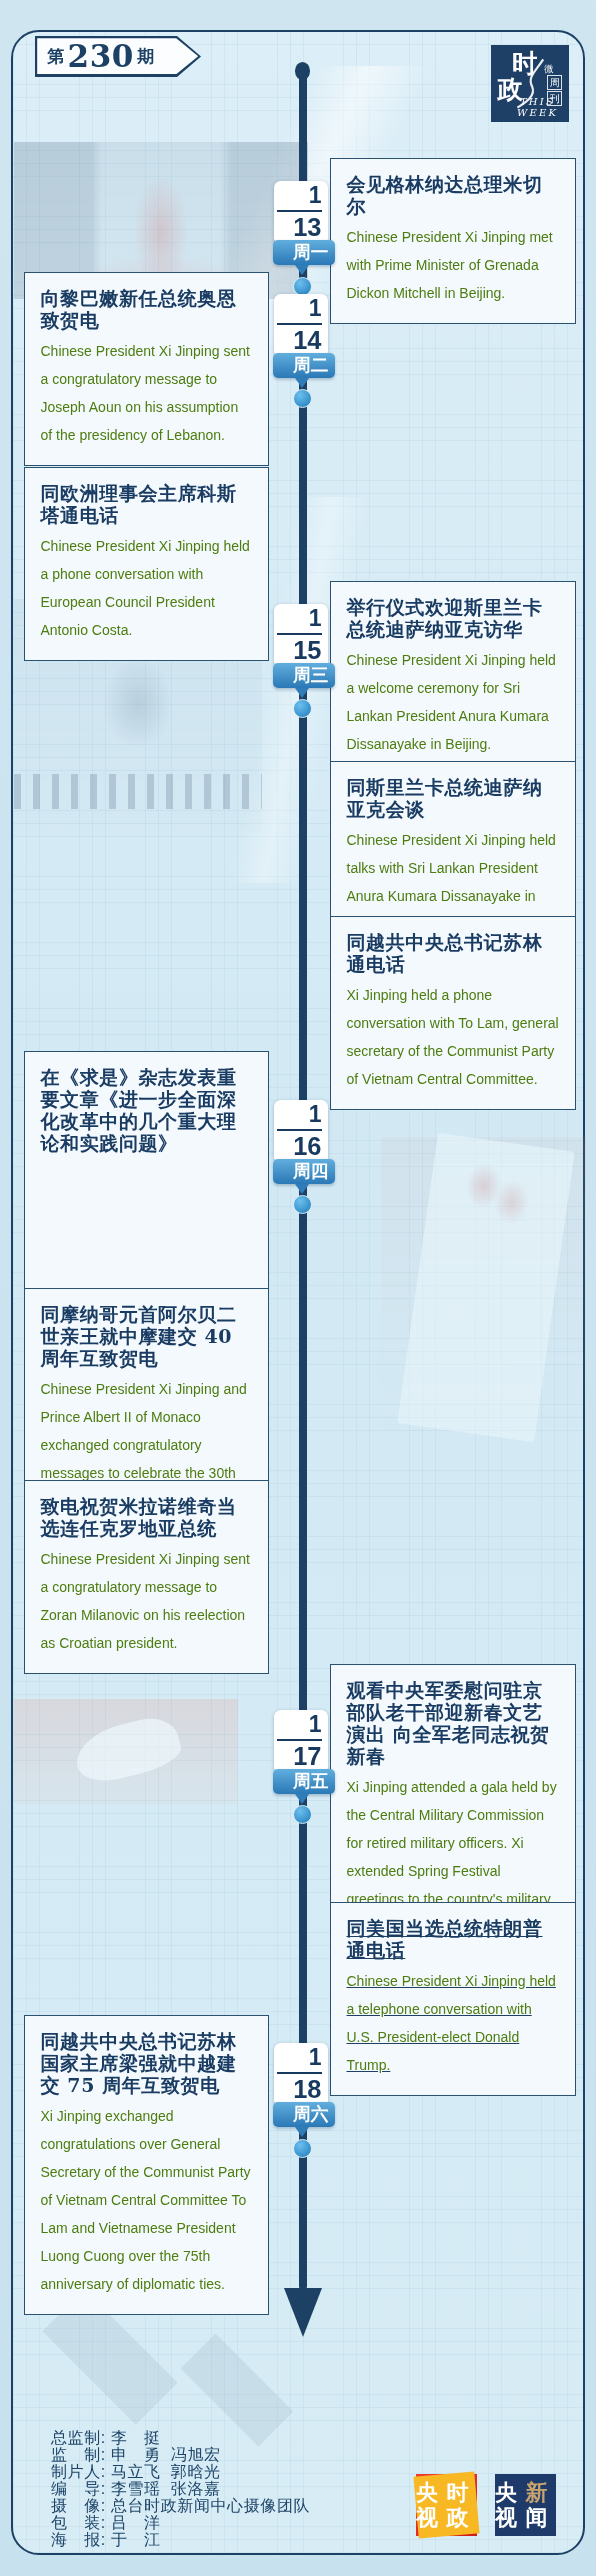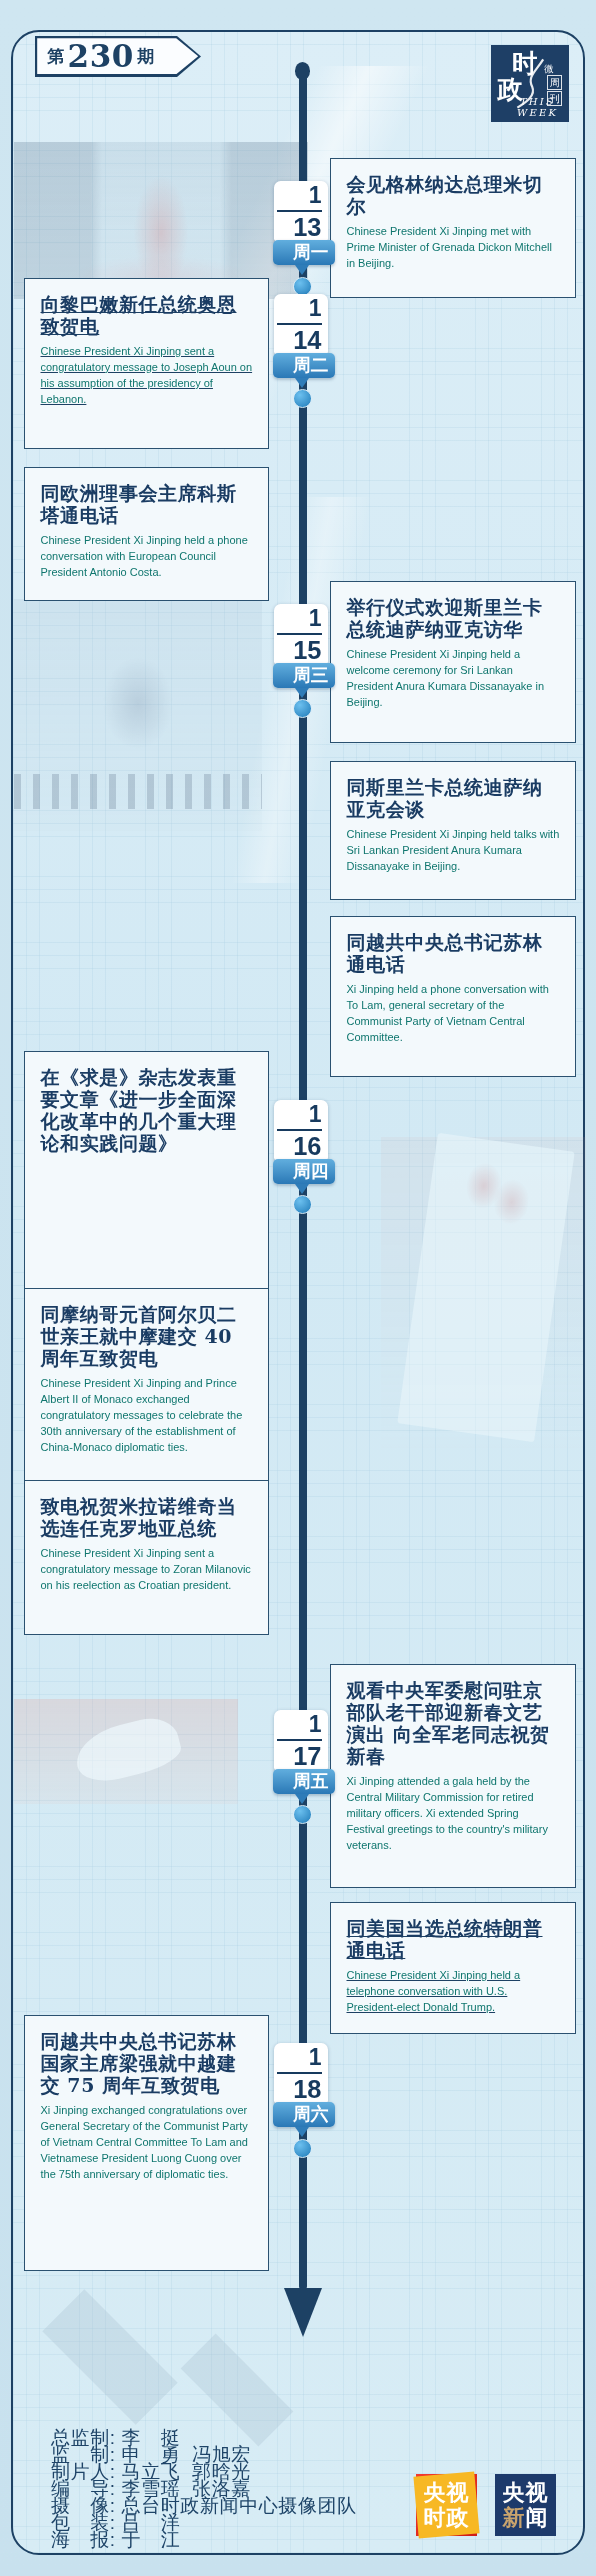"Chinese President Xi Jinping met" .card-desc { color: #0f766e -> #4d7c0f; font-size: 11px -> 14px; line-height: 16px -> 28px }
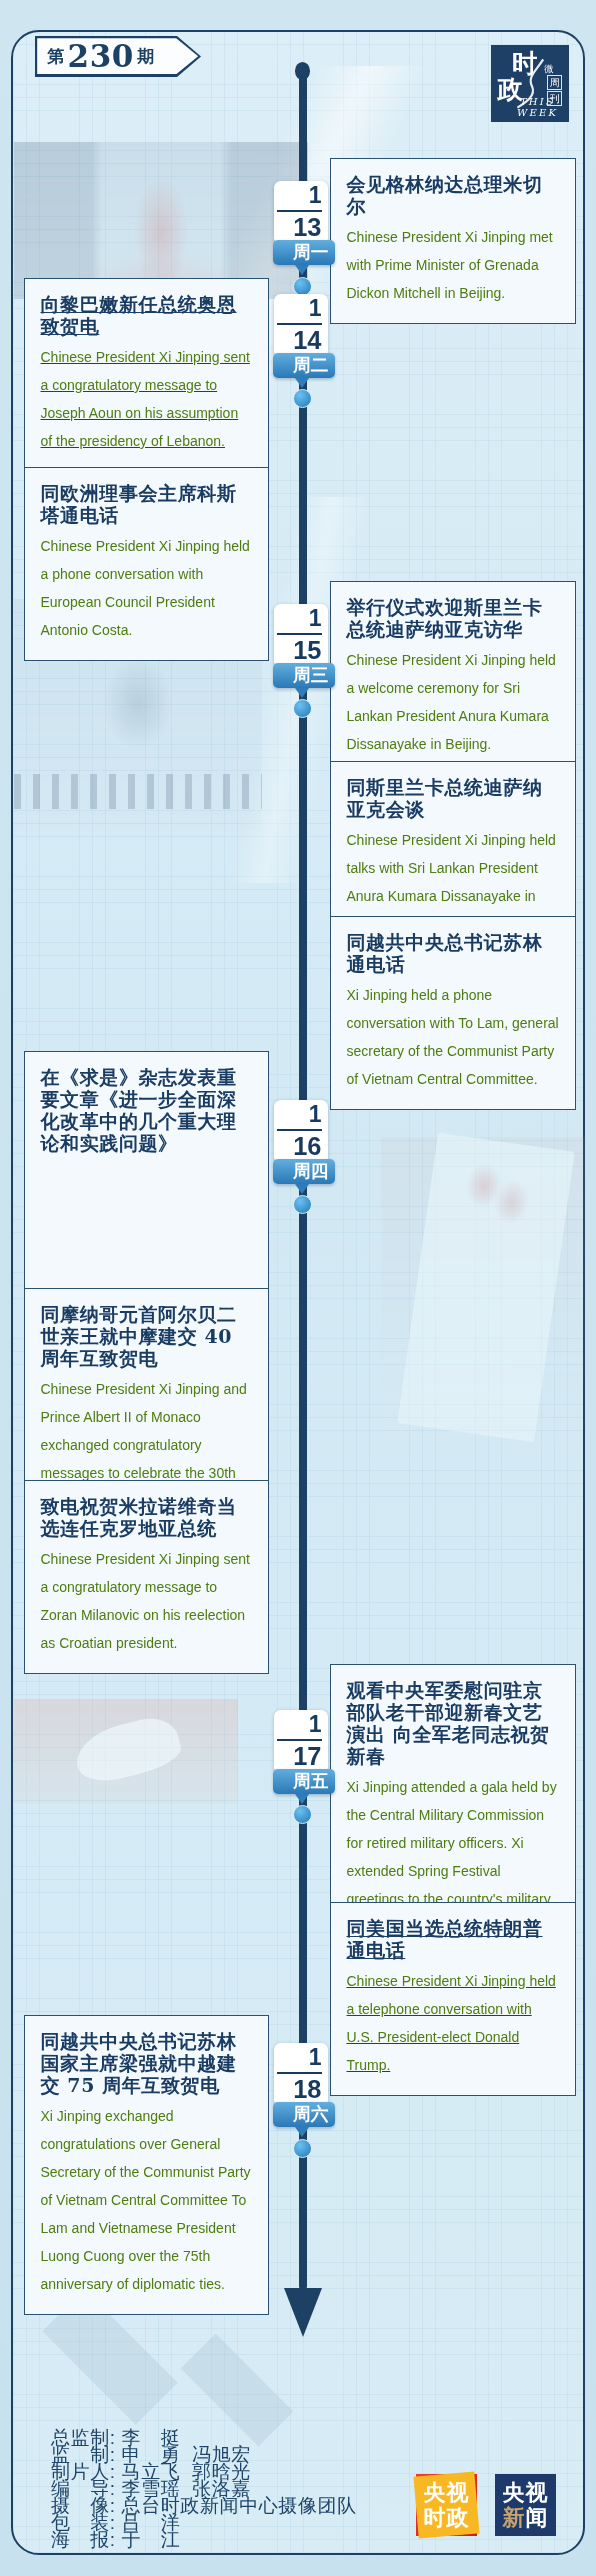"向黎巴嫩新任总统奥恩致贺电" div.card { text-decoration: underline -> none; top: 278px -> 272px }
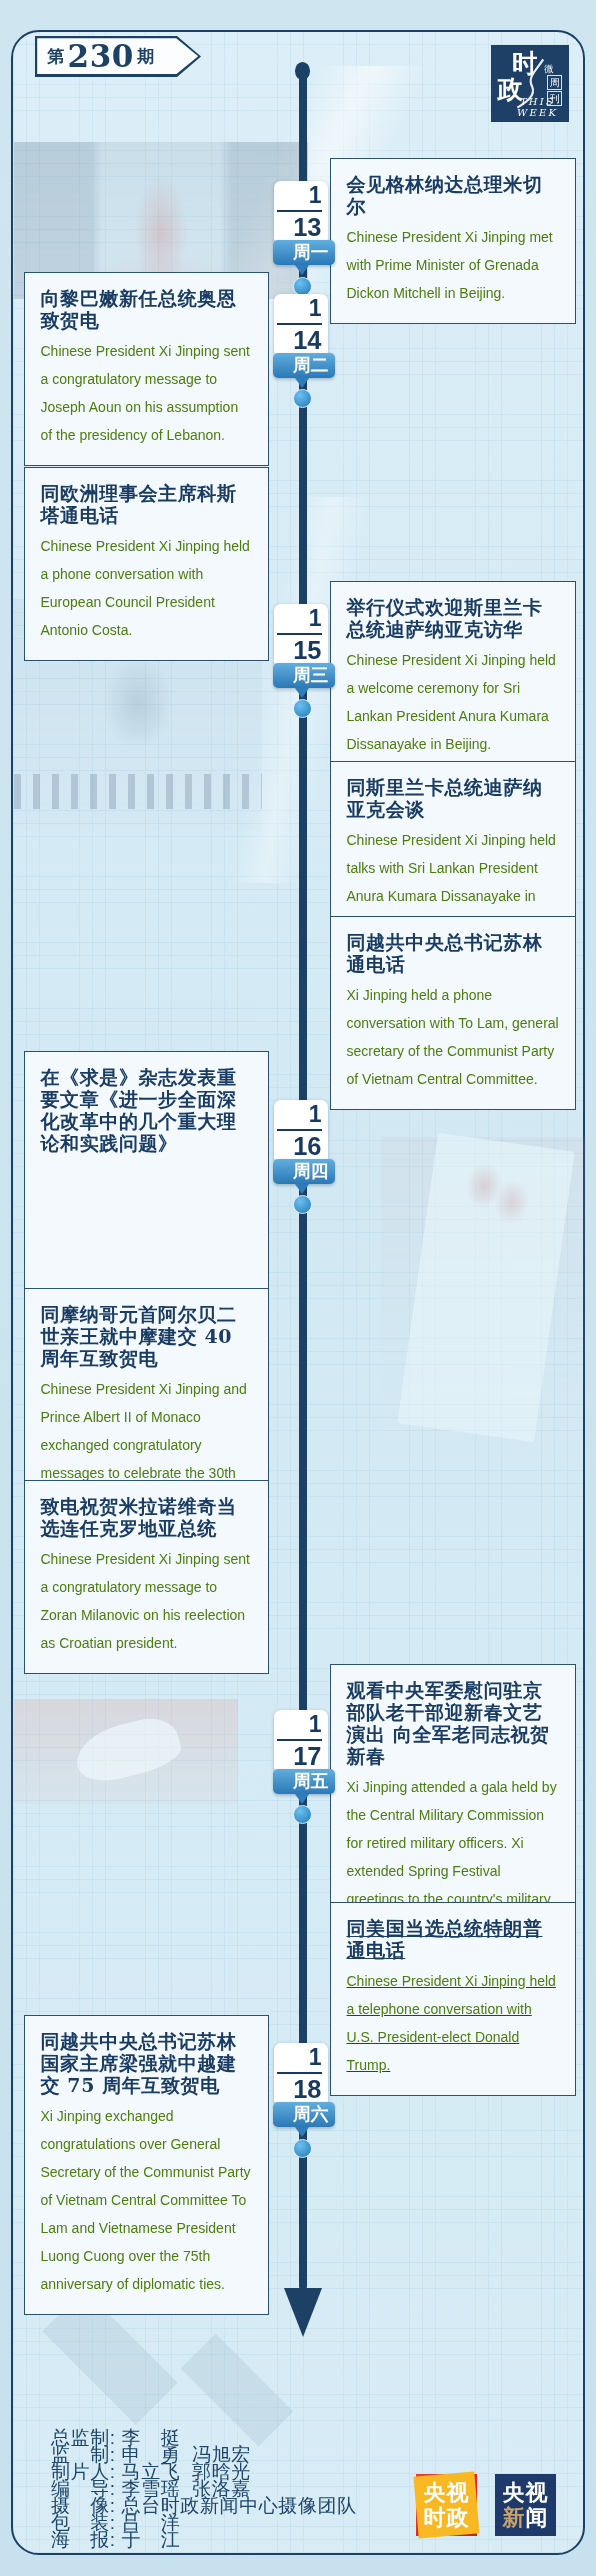"总监制: 李 挺" .credits { font-size: 19px -> 16px }
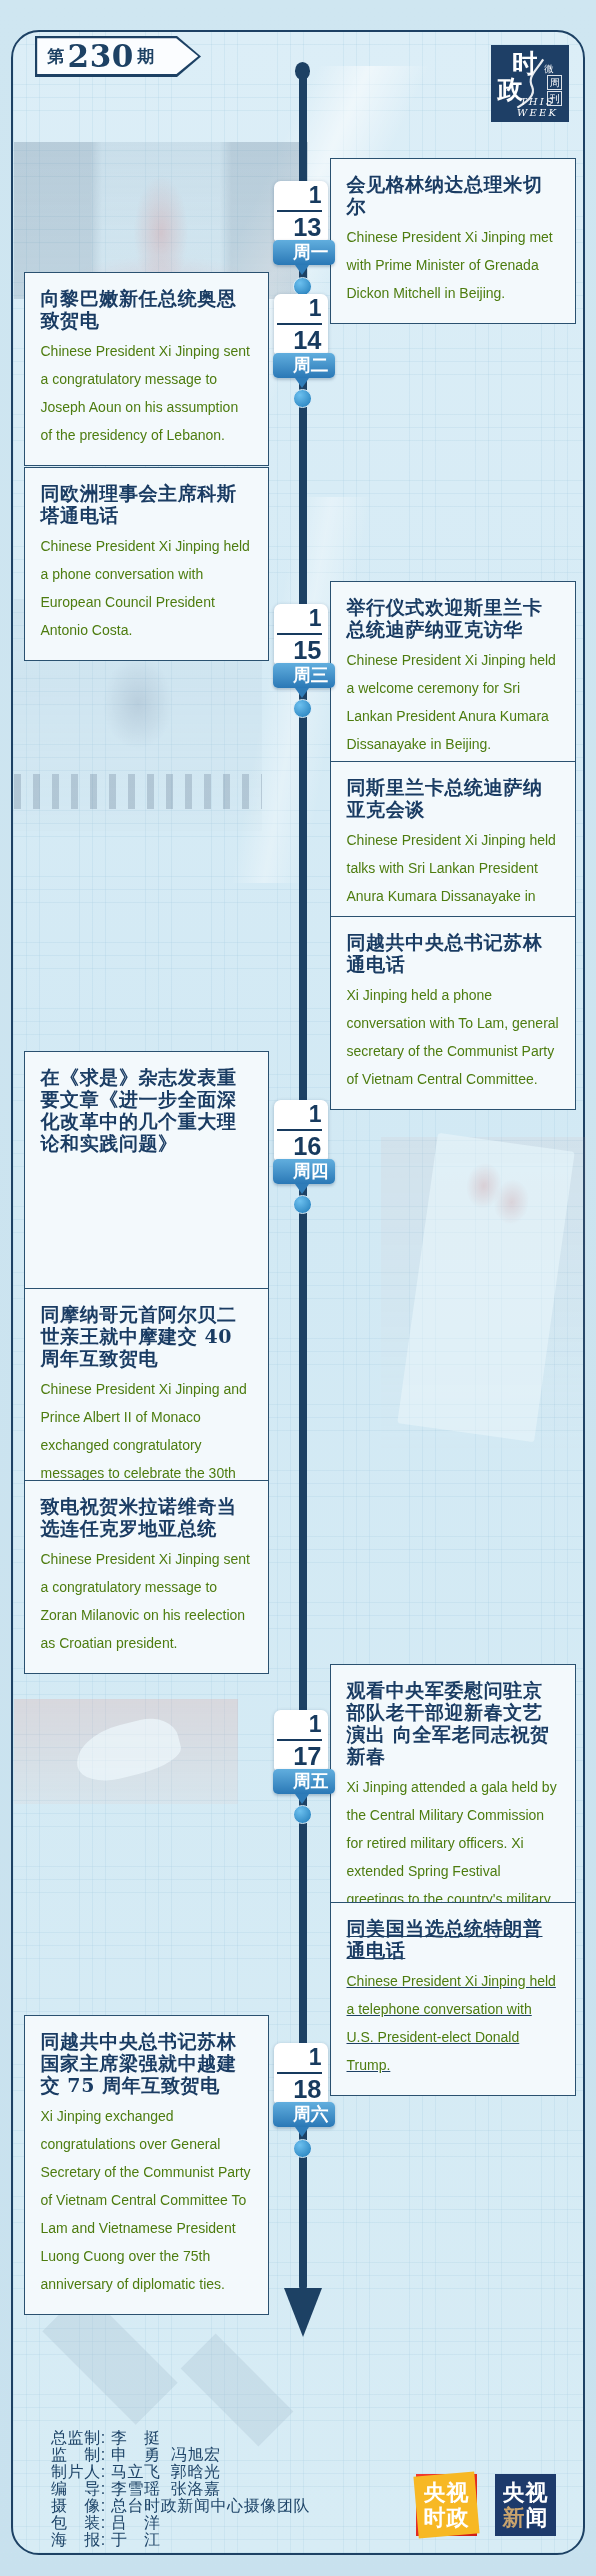"央视" .fbadge { flex-direction: column -> none }
